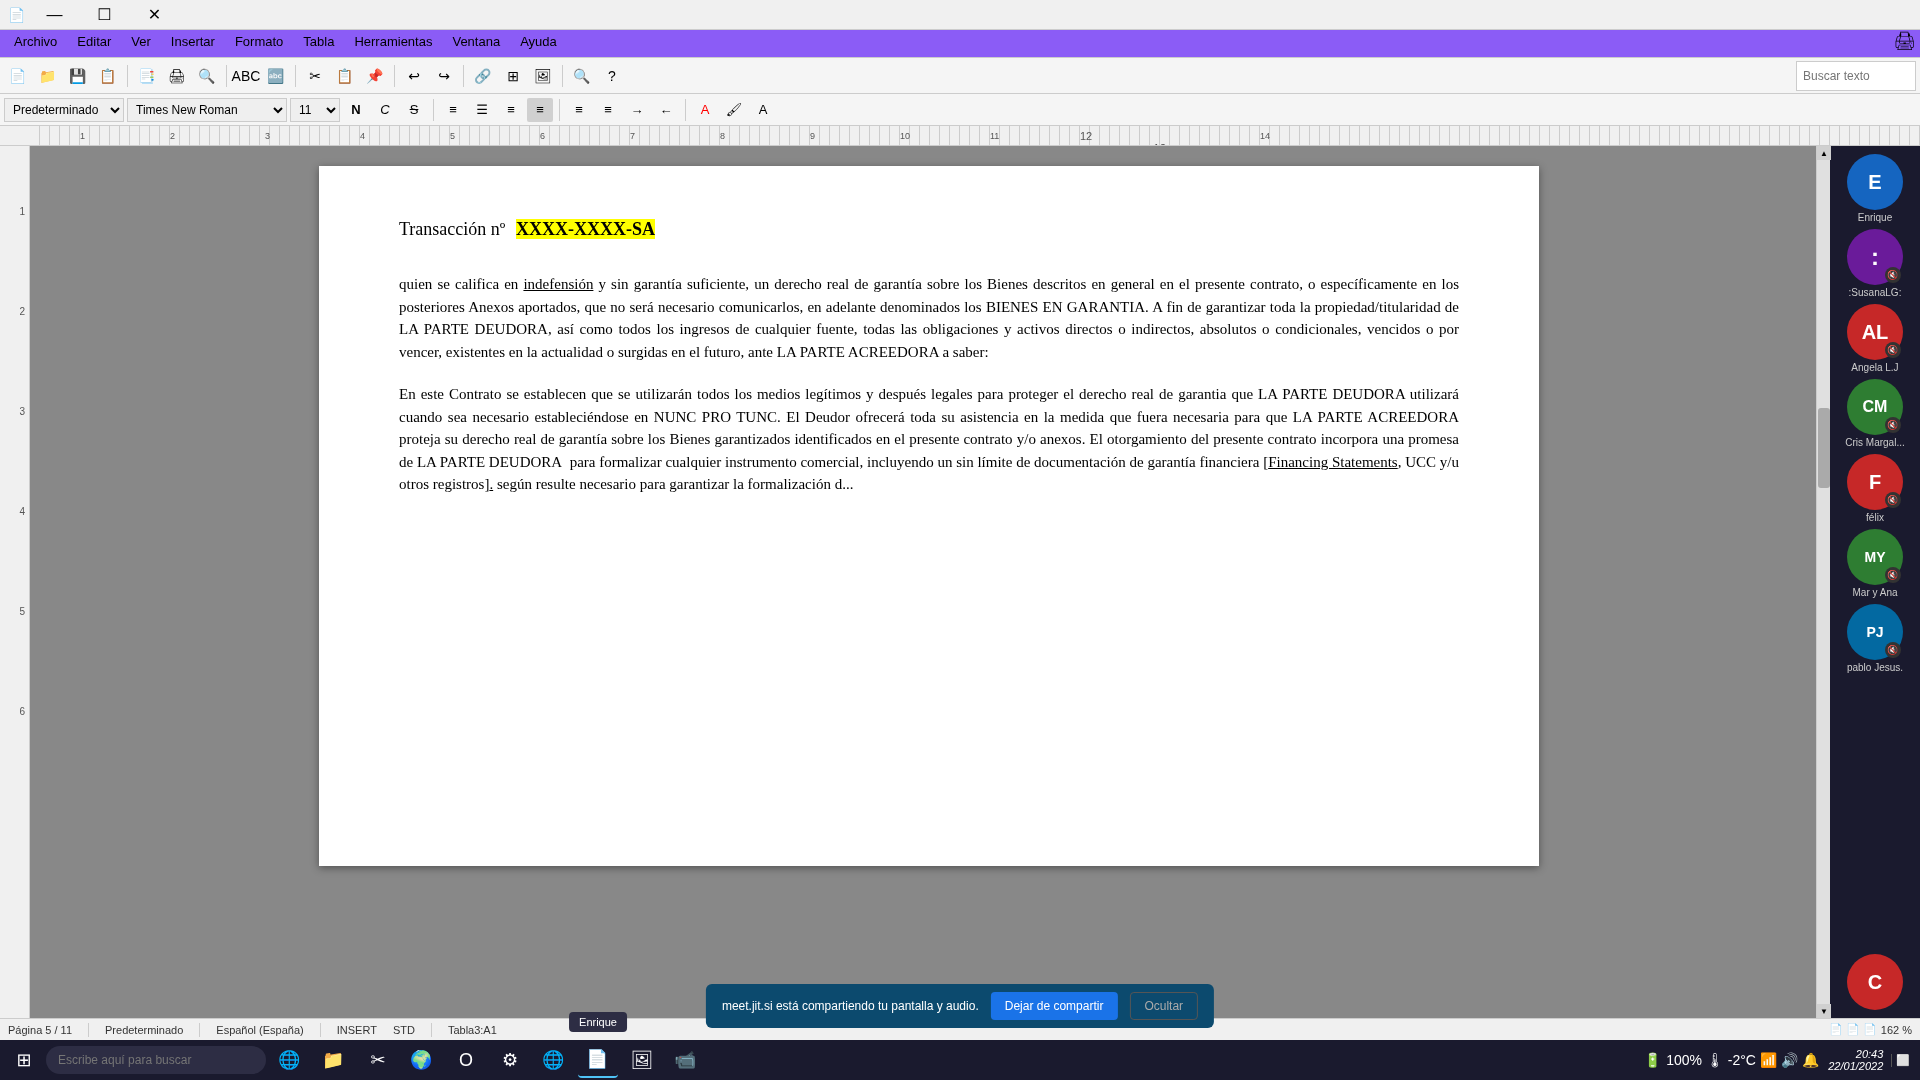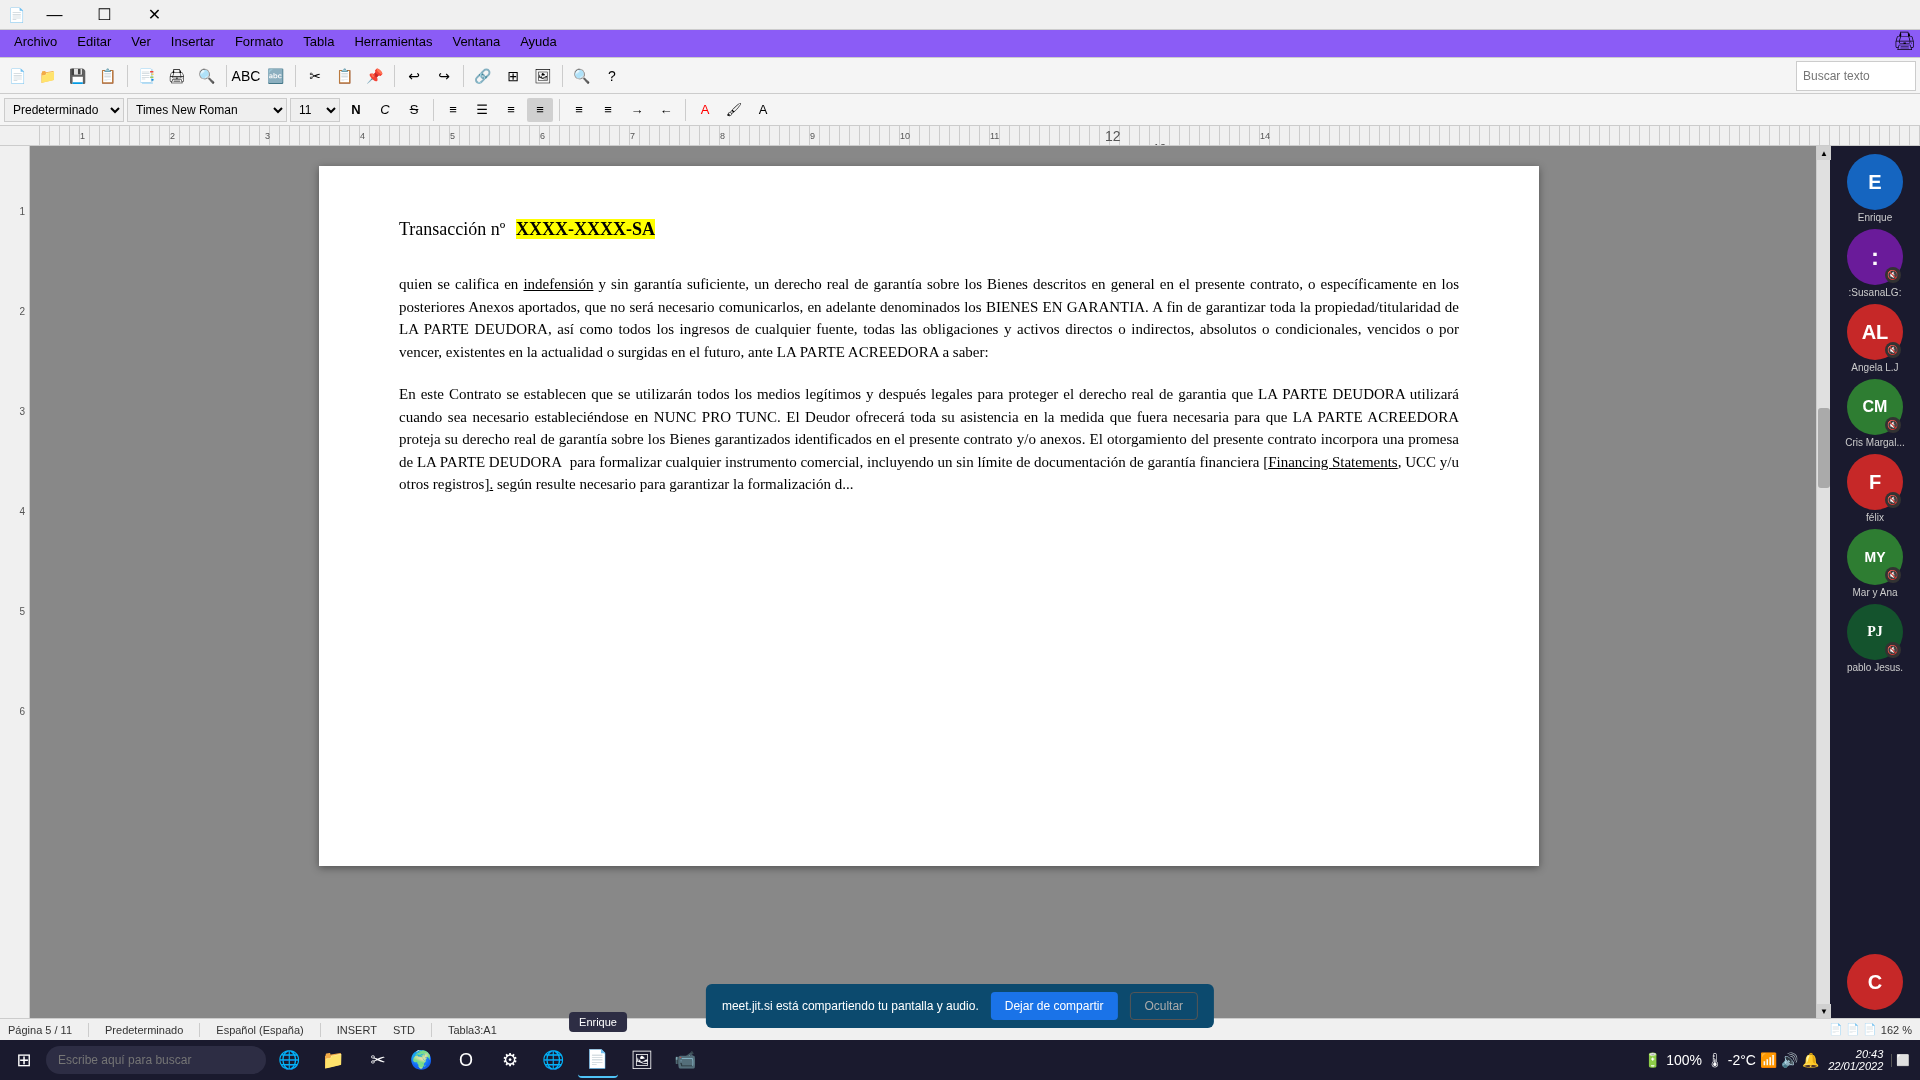"12" span { font-size: 14px -> 11px; margin-left: 25px -> none }
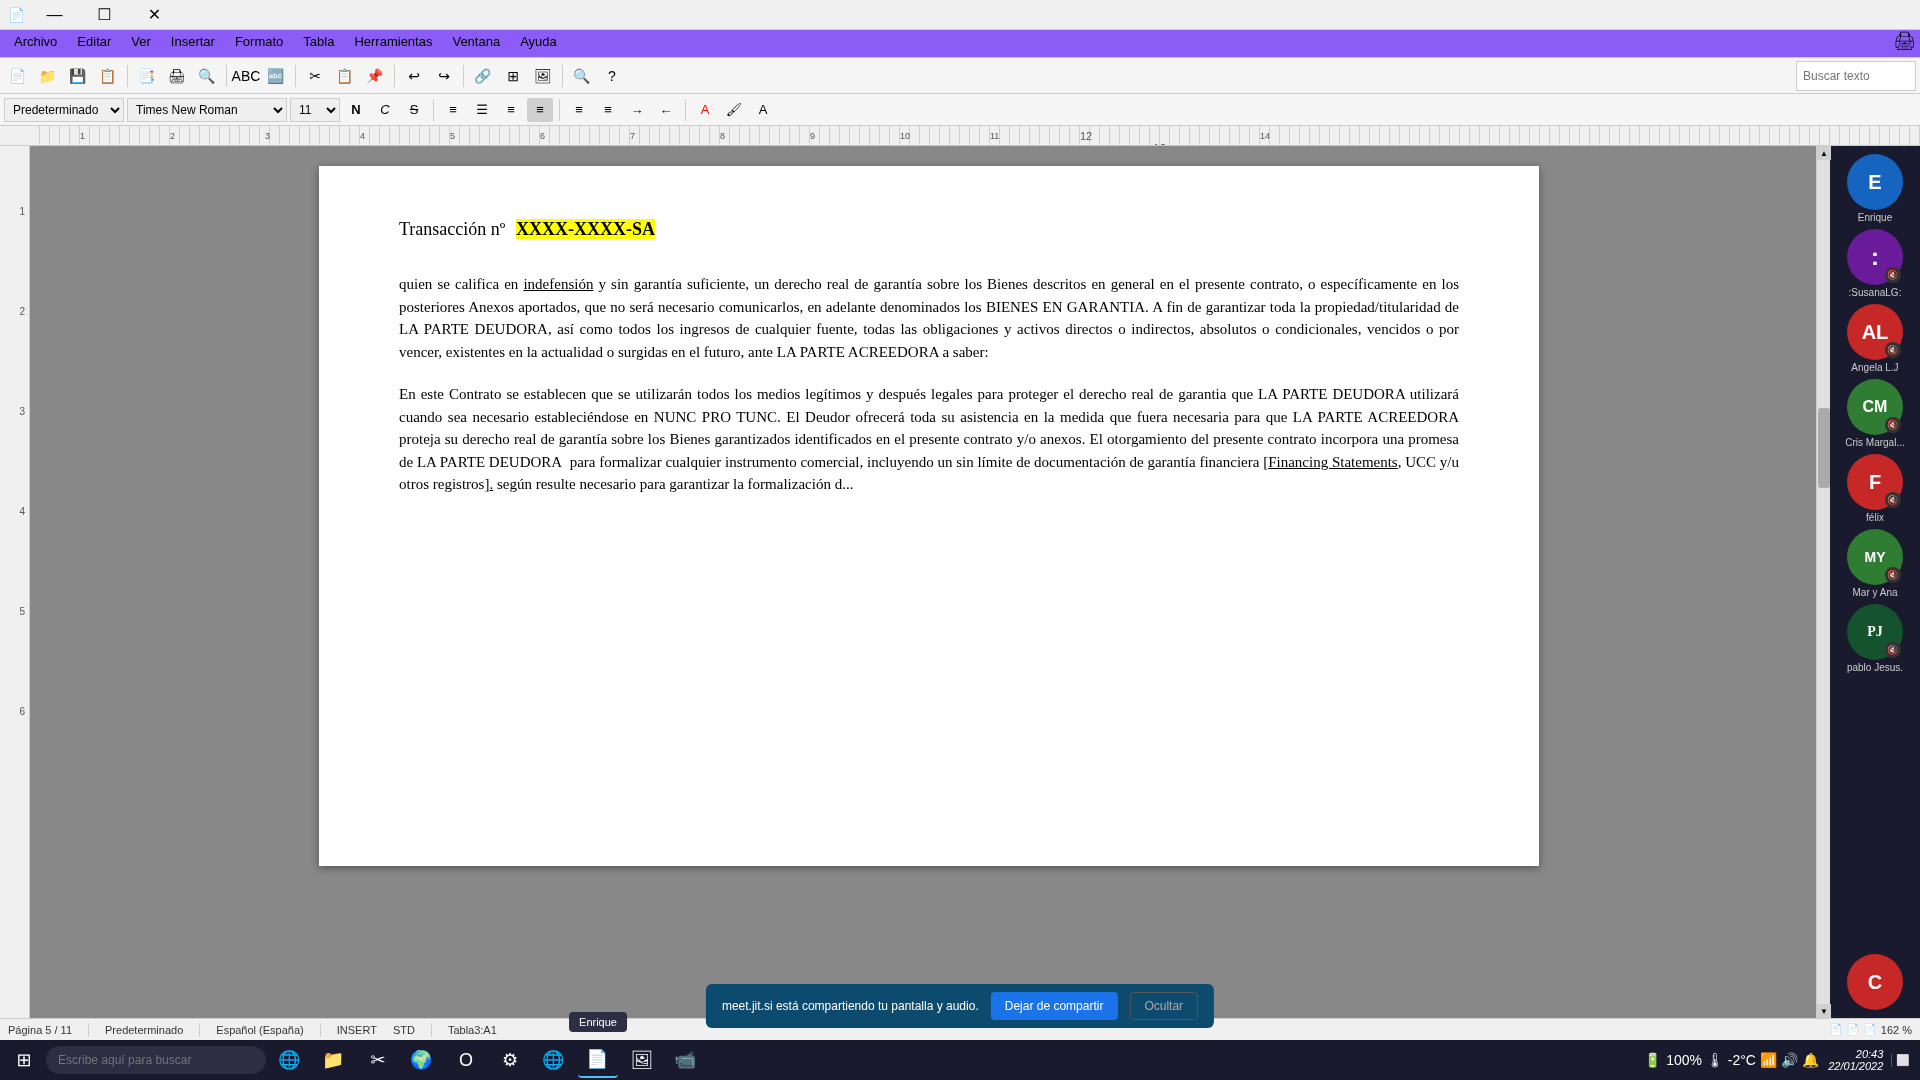"PJ" div.avatar { background: #14532d -> #0369a1; font-family: Liberation Serif, serif -> none }
